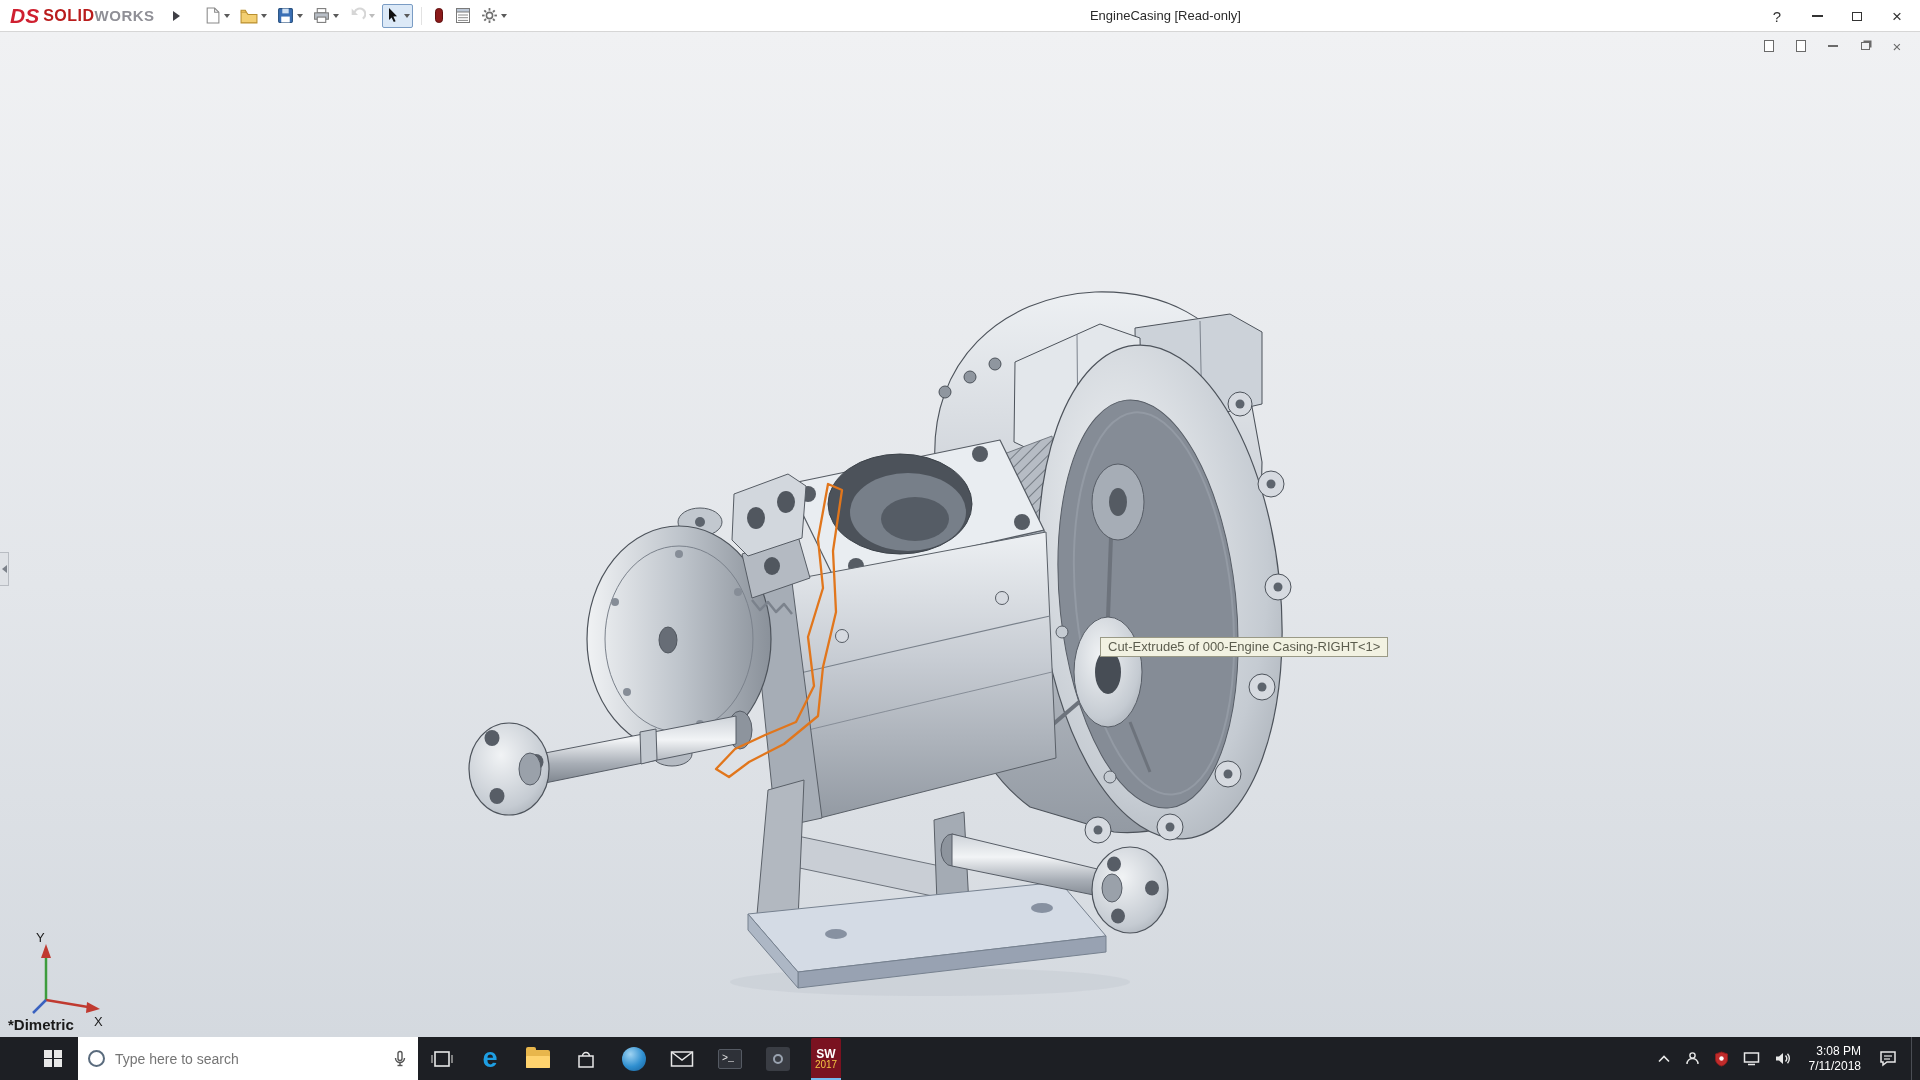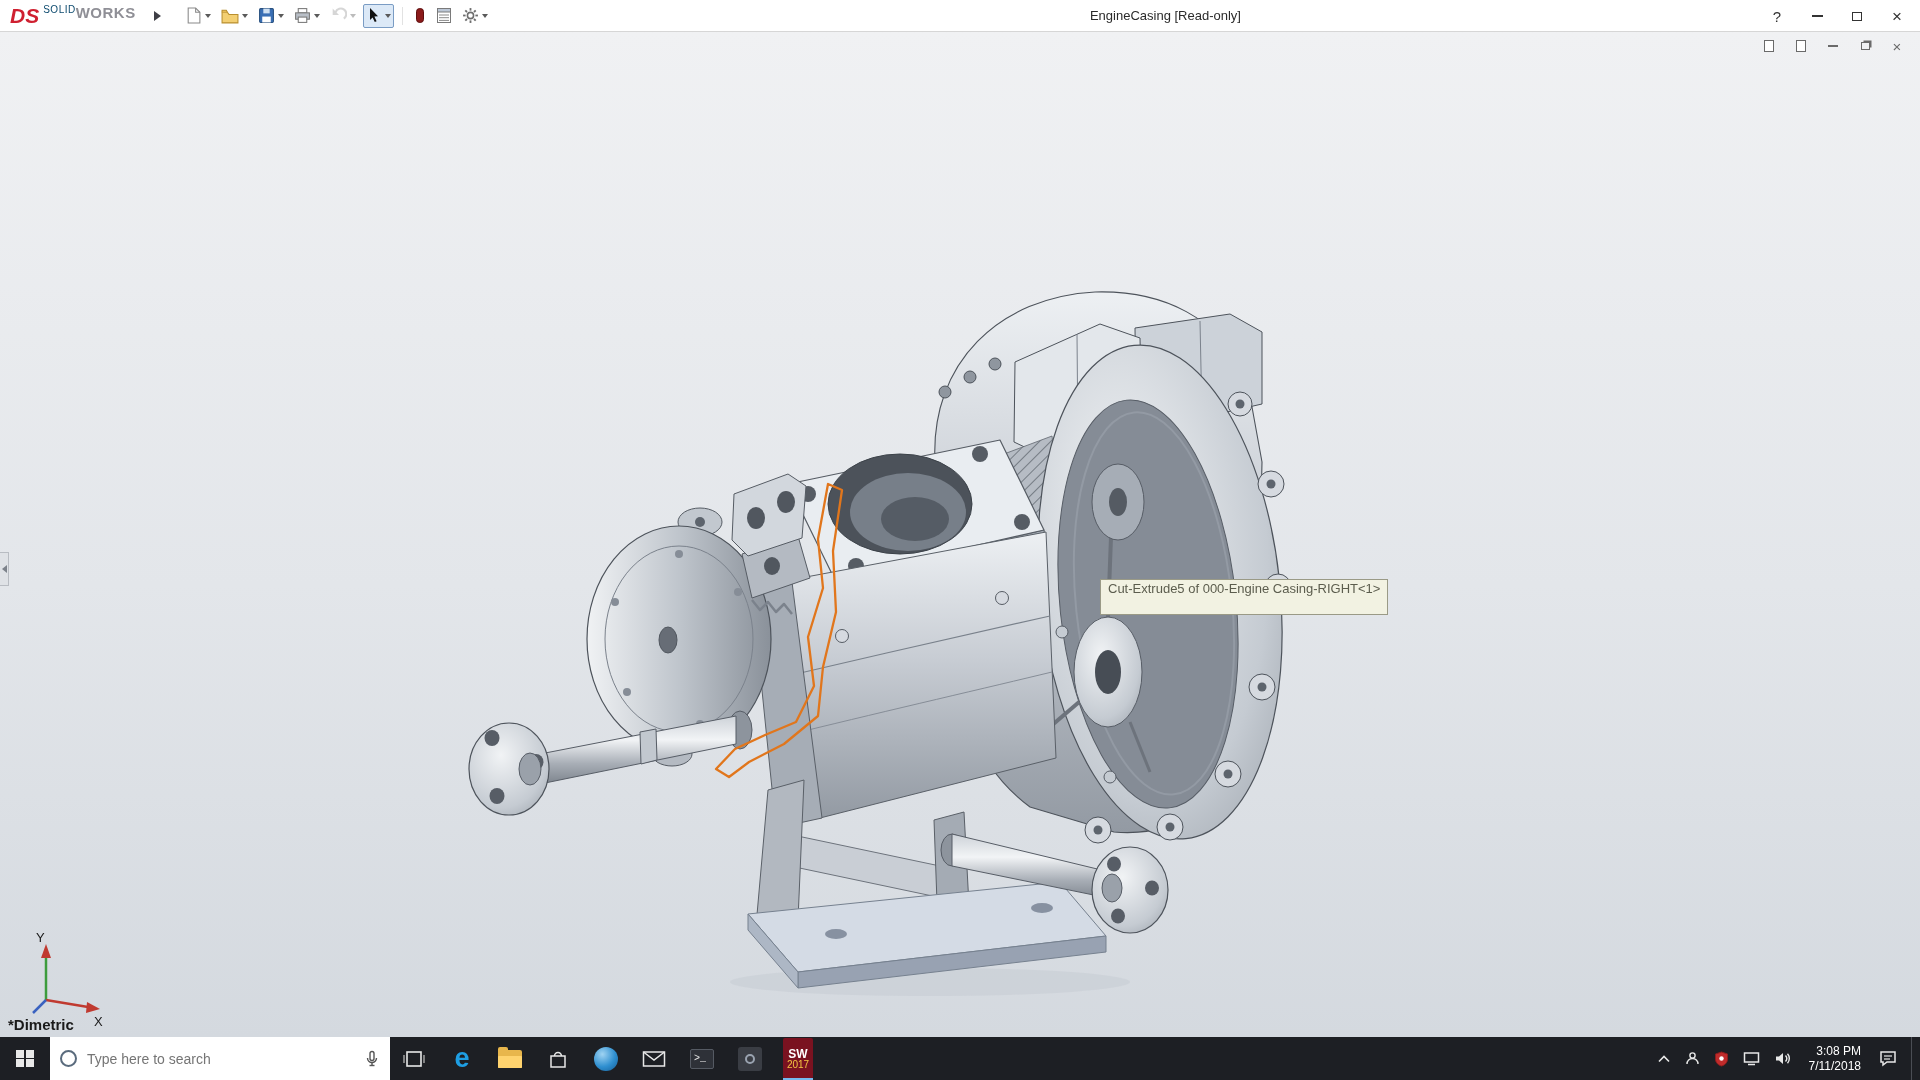"DS" .brand { align-items: flex-start -> center }
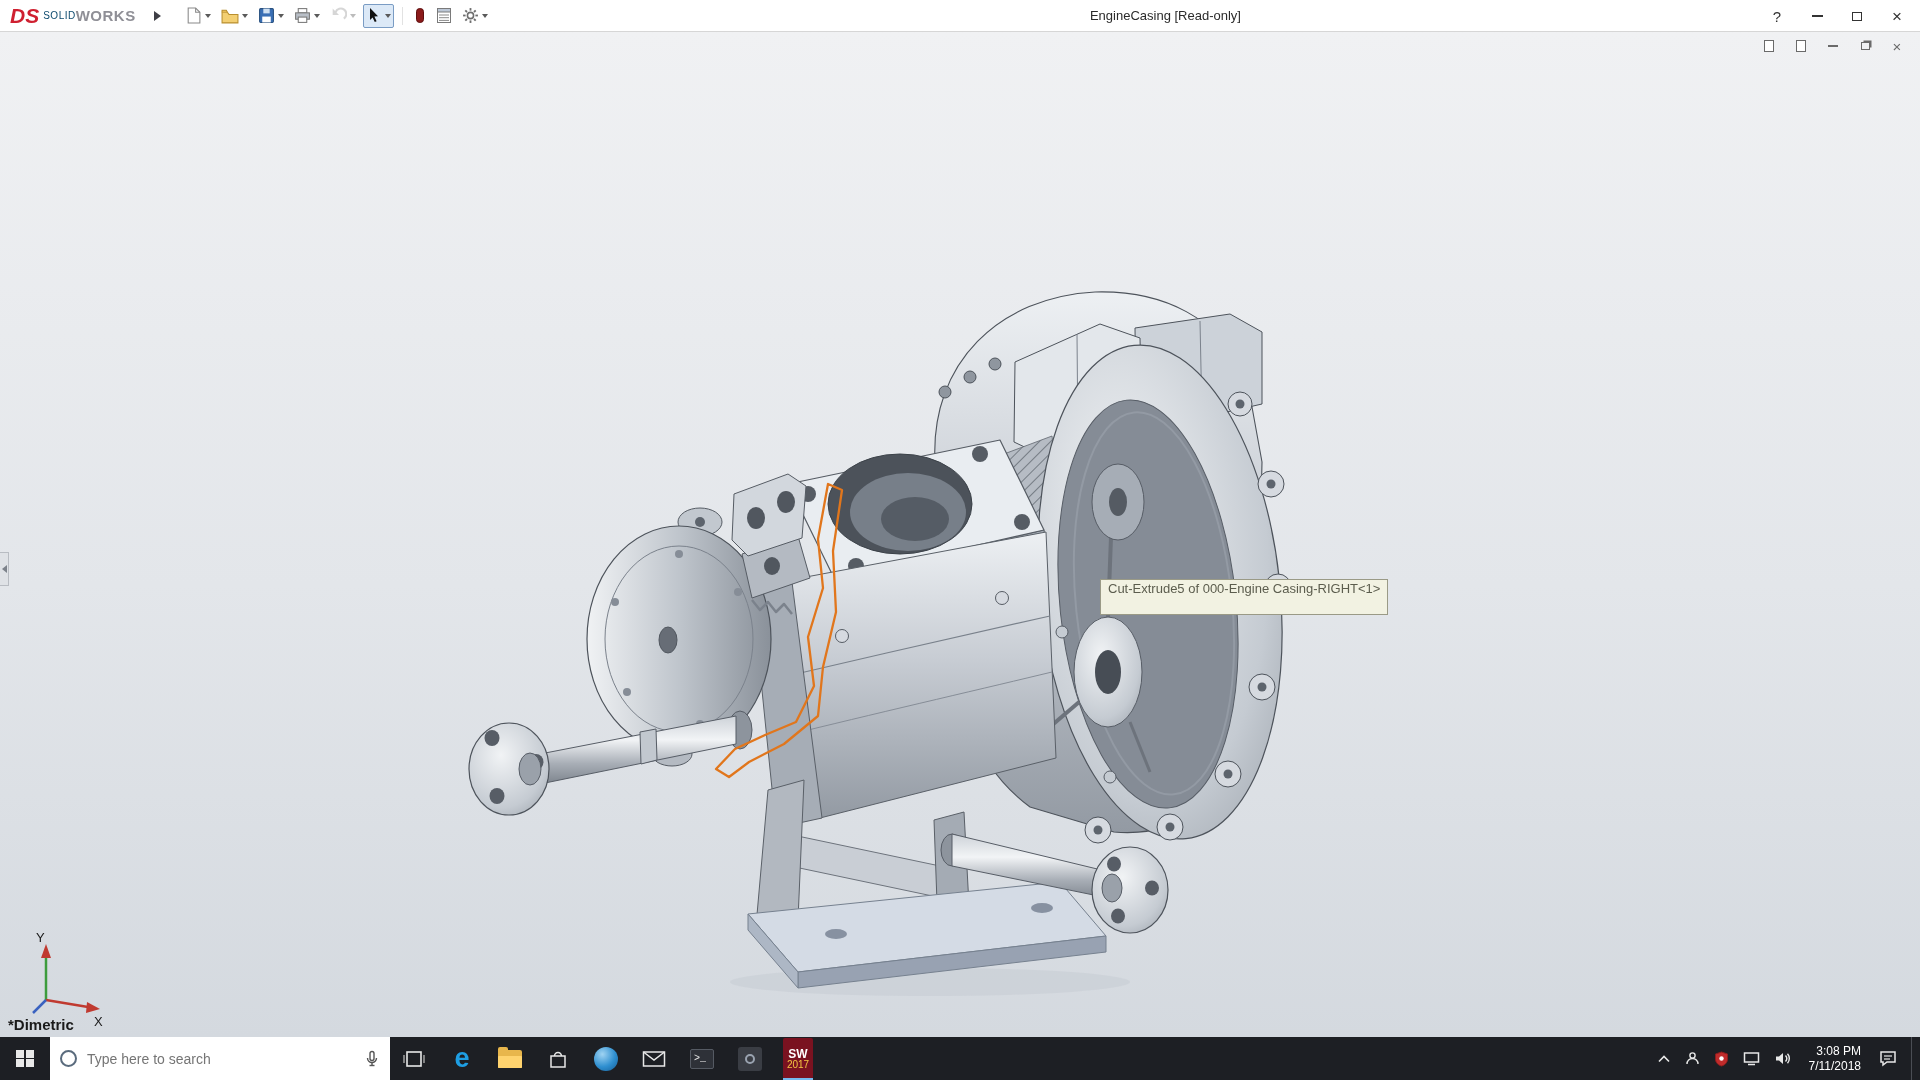"SOLID" .brand .solid { color: #0c4a6e -> #b91c1c; font-size: 10px -> 16px; font-weight: 400 -> 700 }
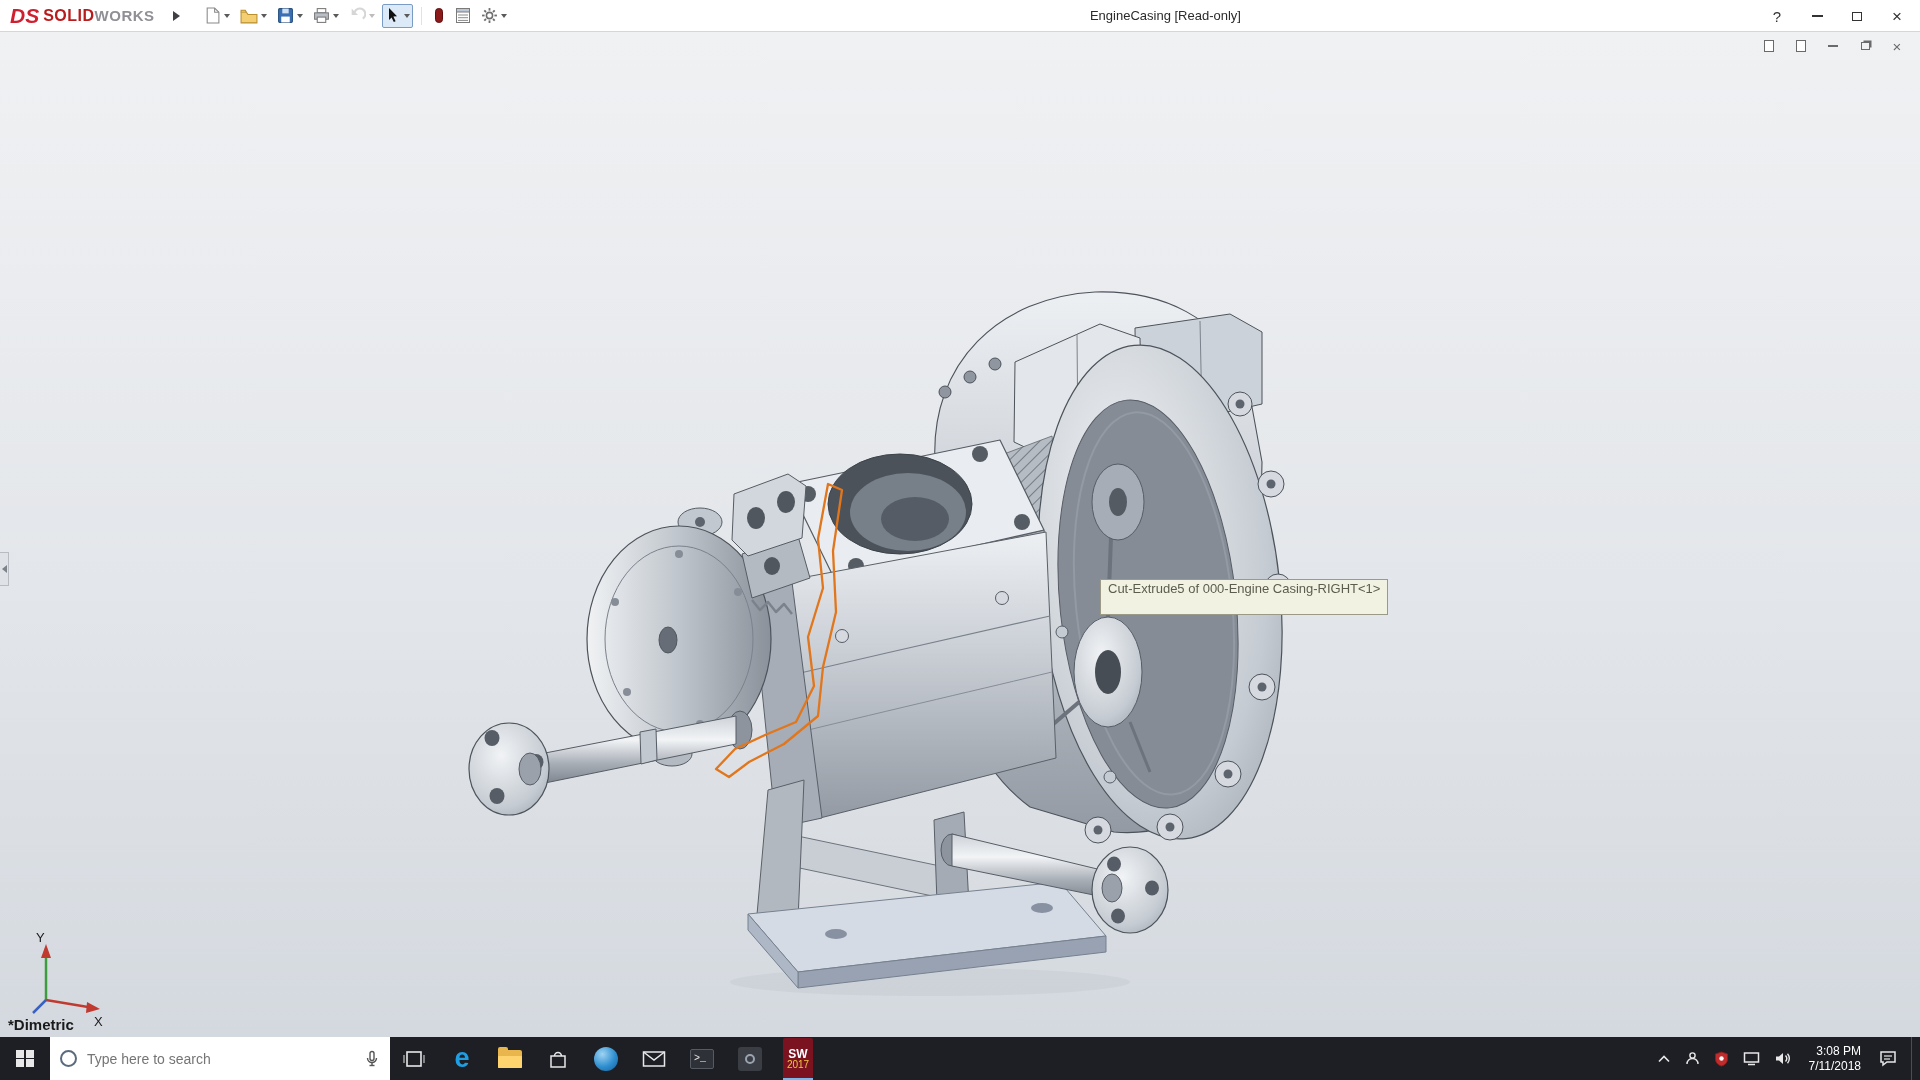"Cut-Extrude5 of 000-Engine" .tooltip { padding: 1px 7px 18px 7px -> 1px 7px 2px 7px; top: 547px -> 605px }
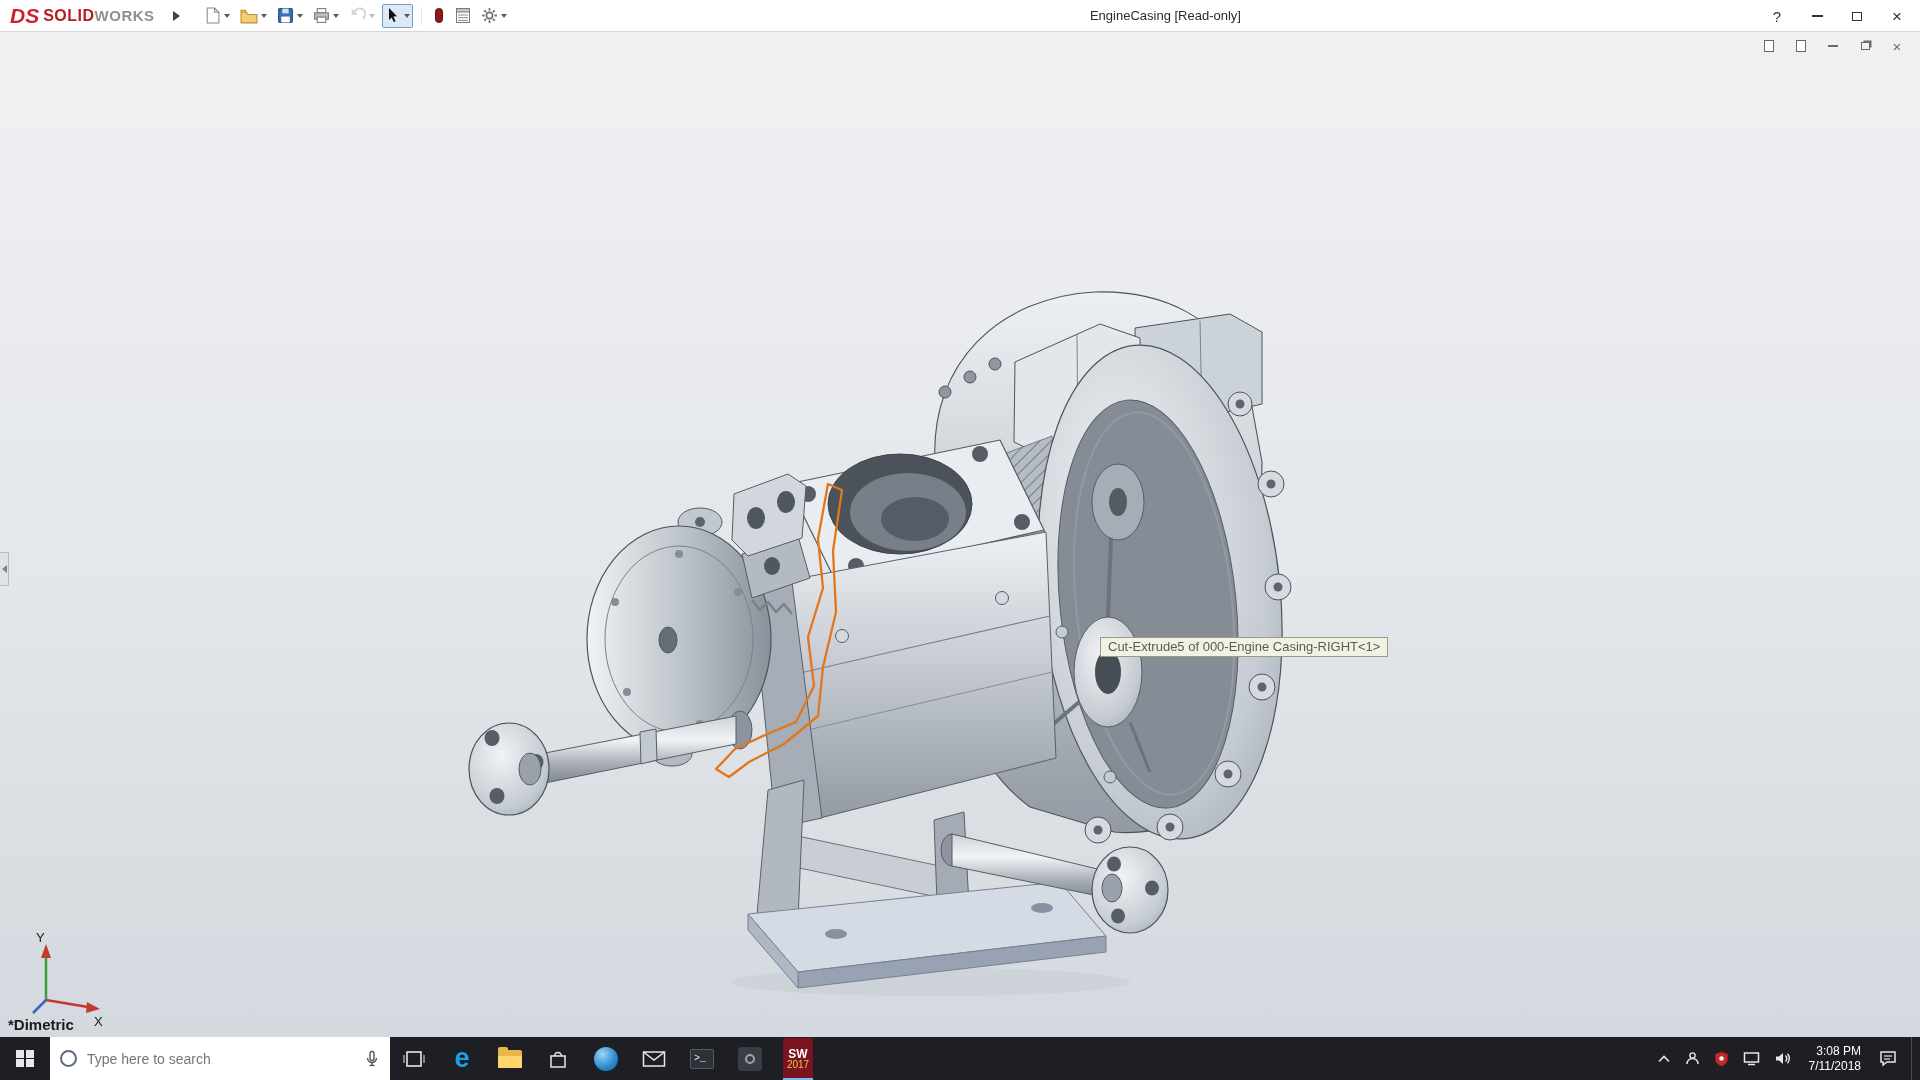"Type here to search" .taskbar { padding-left: none -> 28px }
